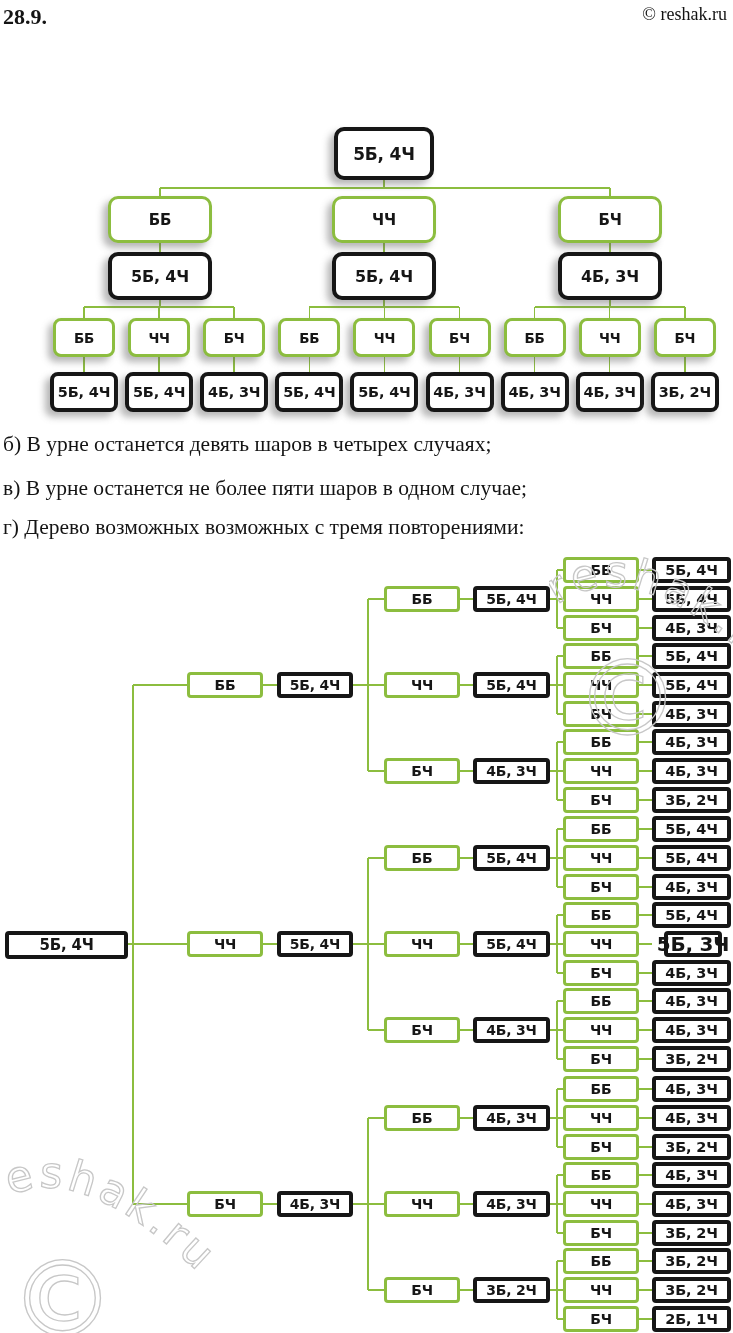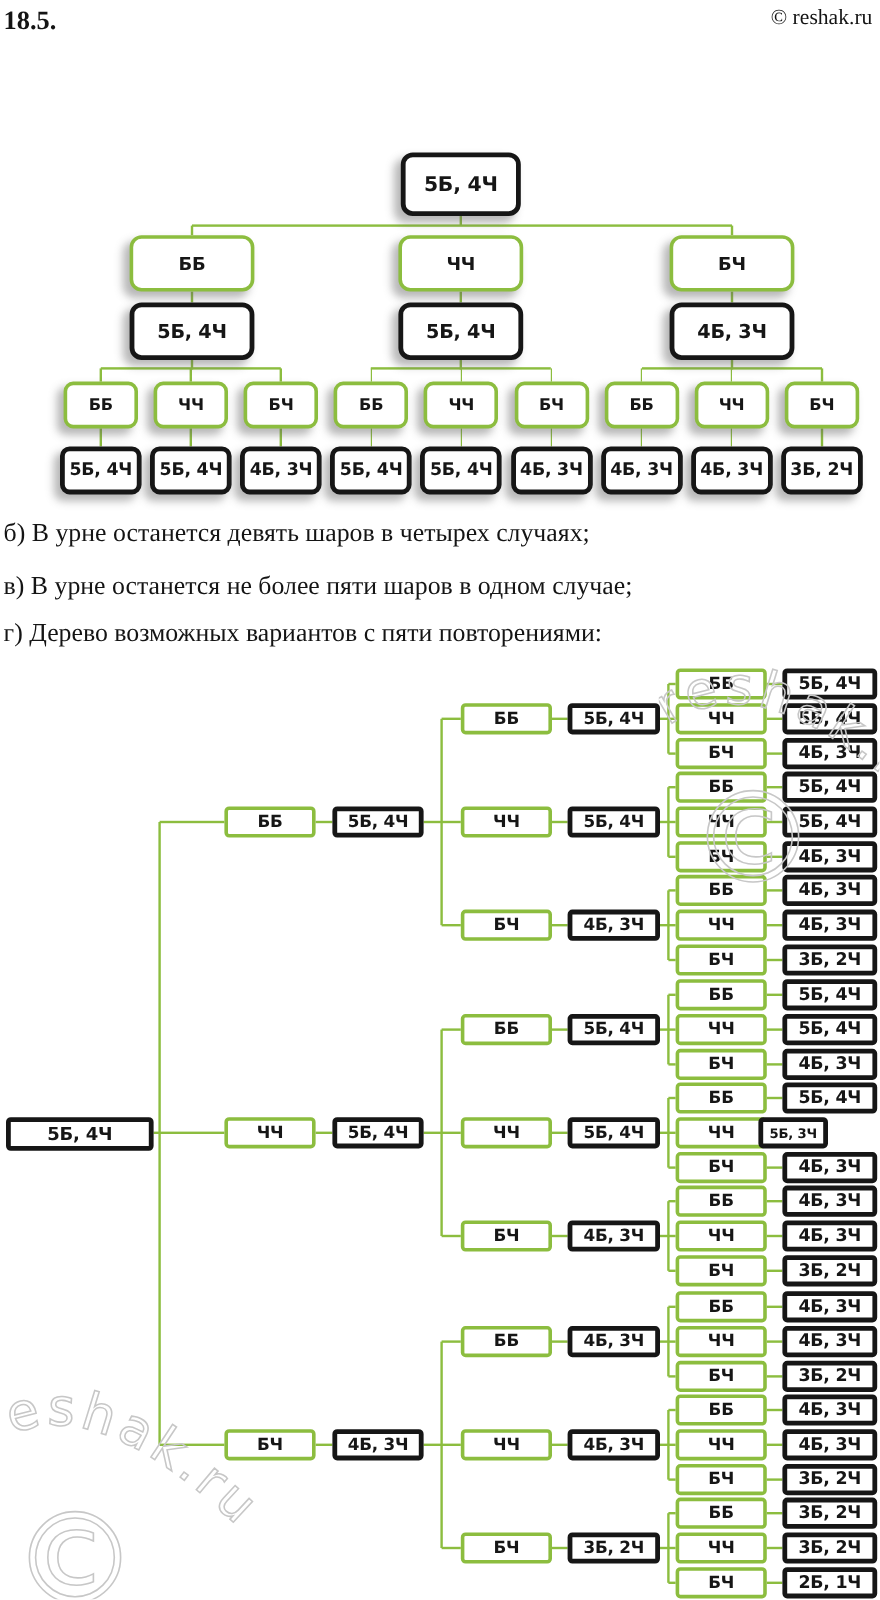"18.5." div.txt { text: 18.5 -> 28.9 }
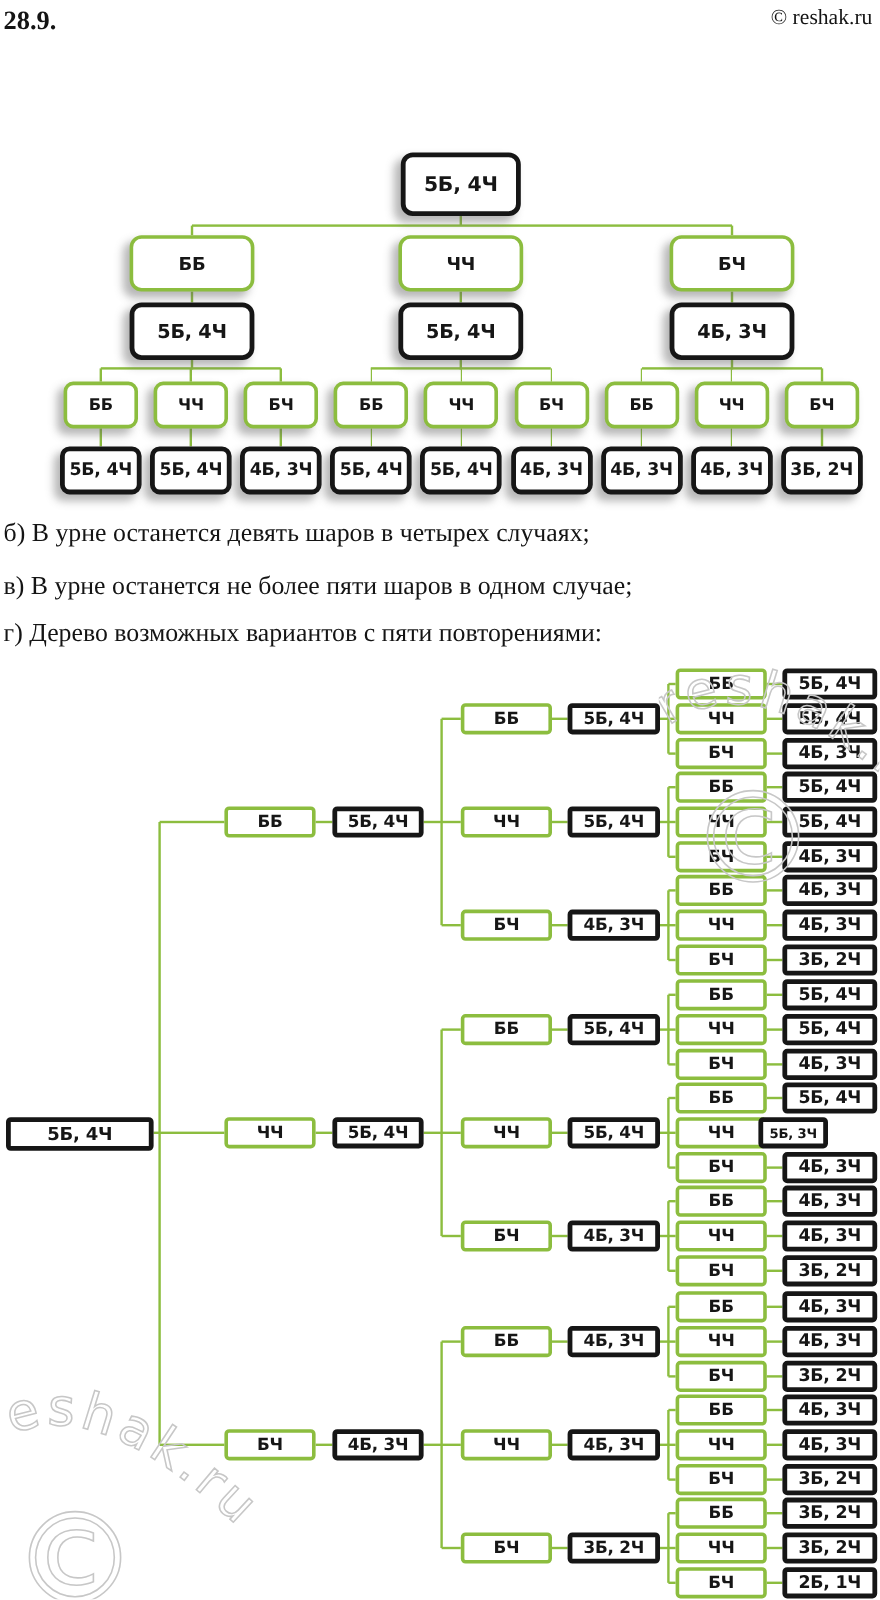"г) Дерево возможных вариантов с" div.txt { text: вариантов с пяти -> возможных с тремя }
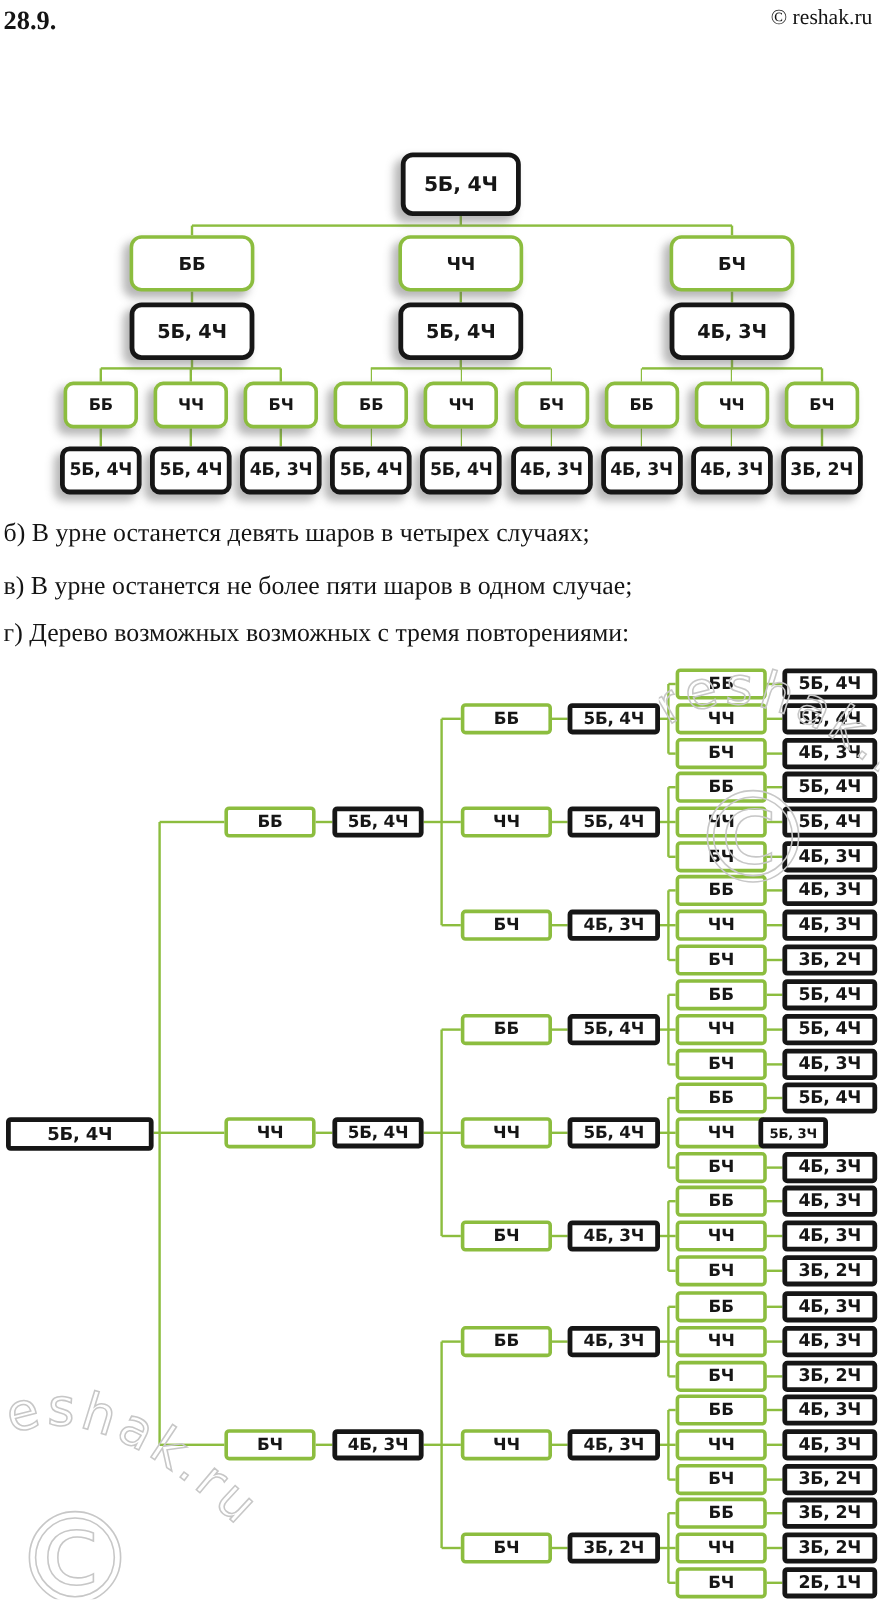"5Б, 3Ч" div.box { font-size: 11px -> 20px; left: 632px -> 664px }
